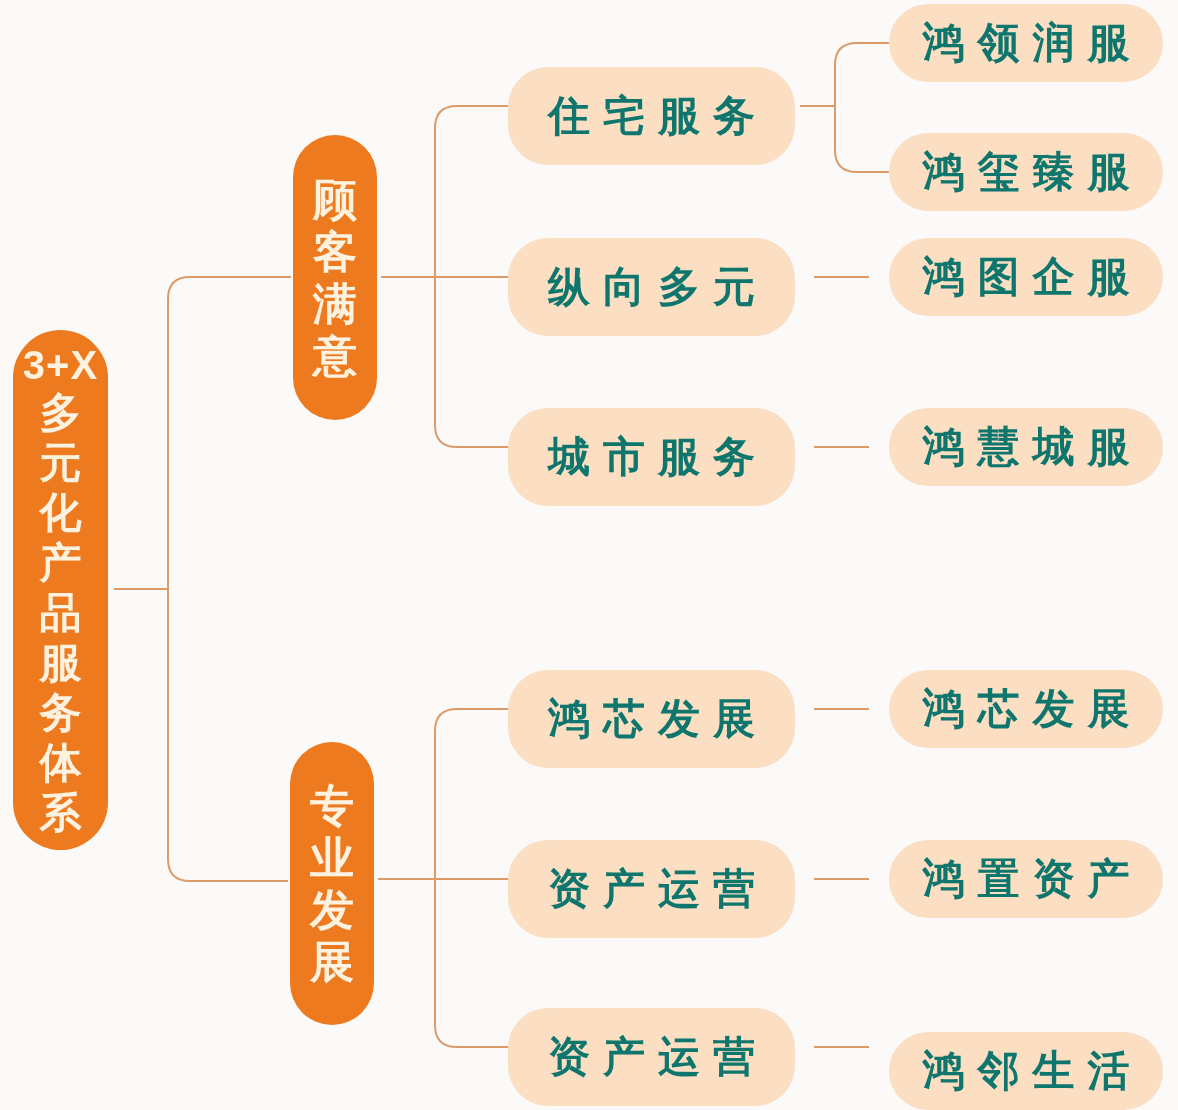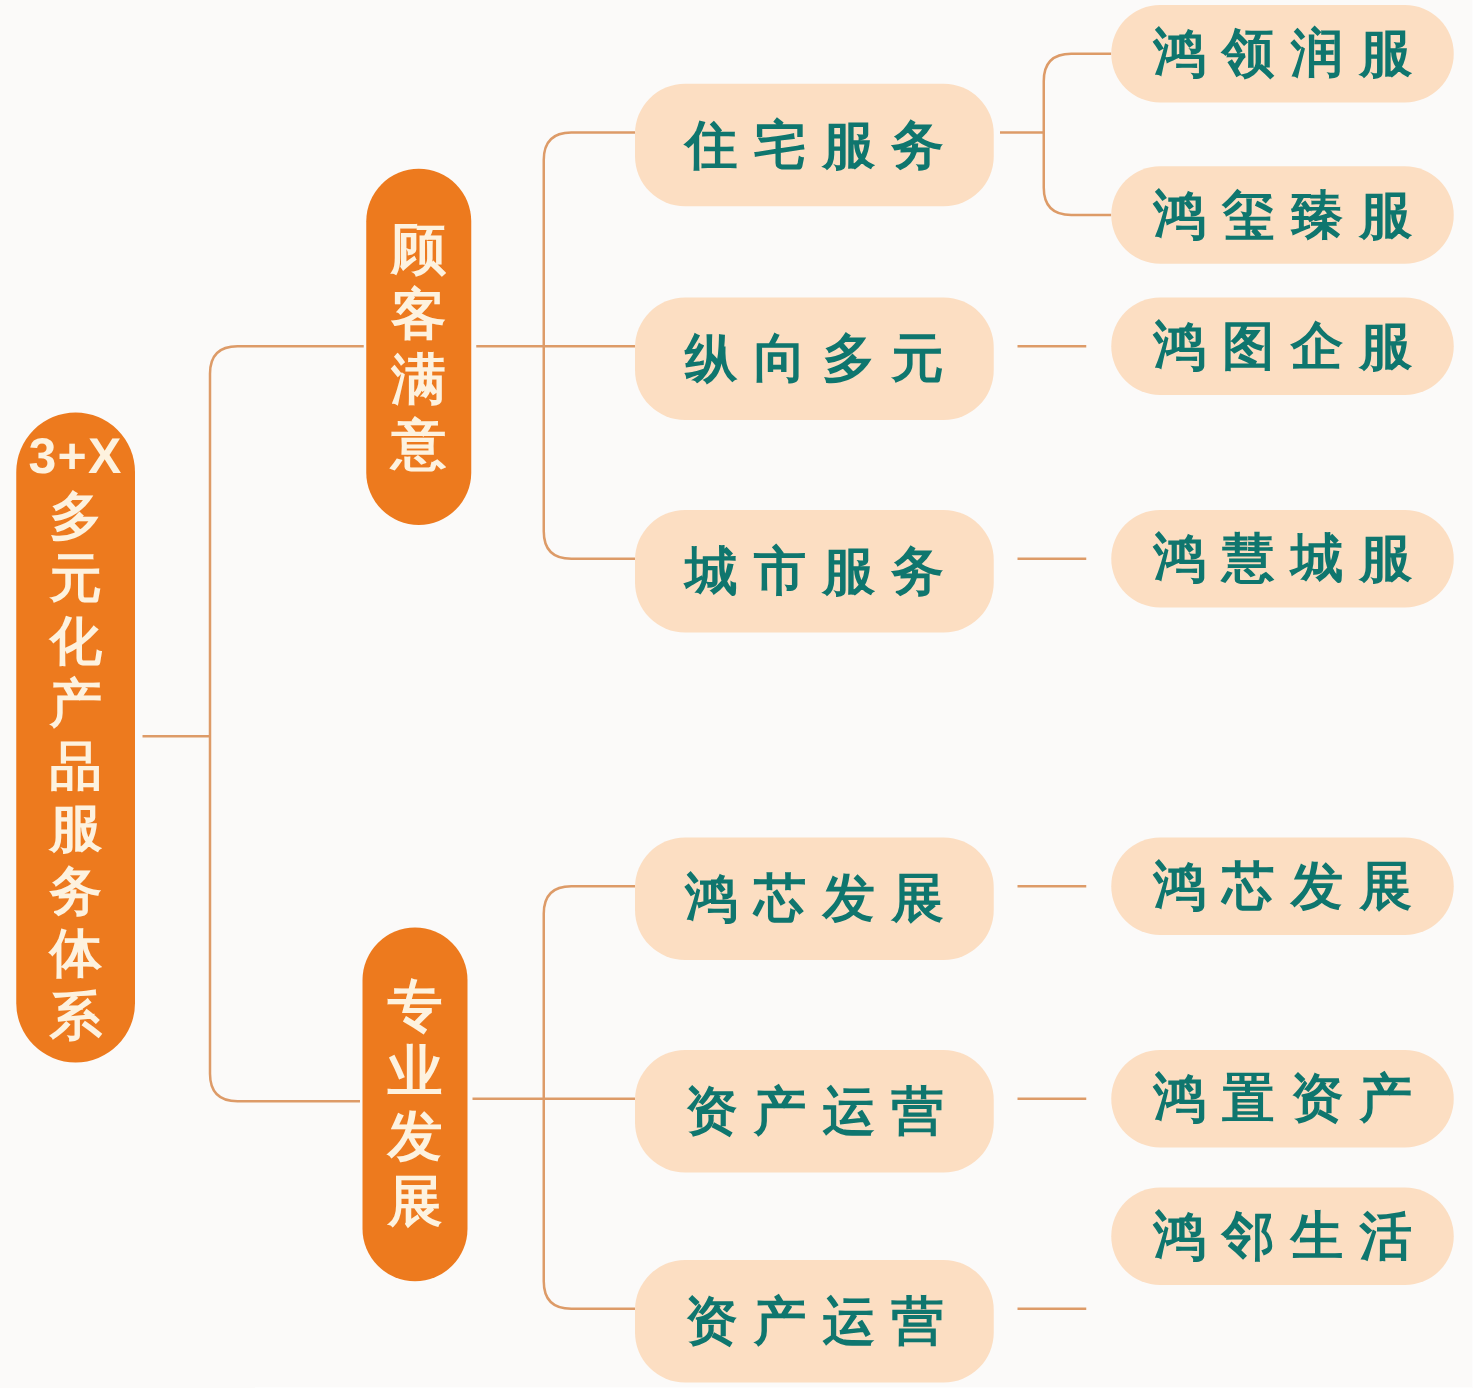"鸿邻生活" #leaf-7 { top: 950px -> 1032px }
